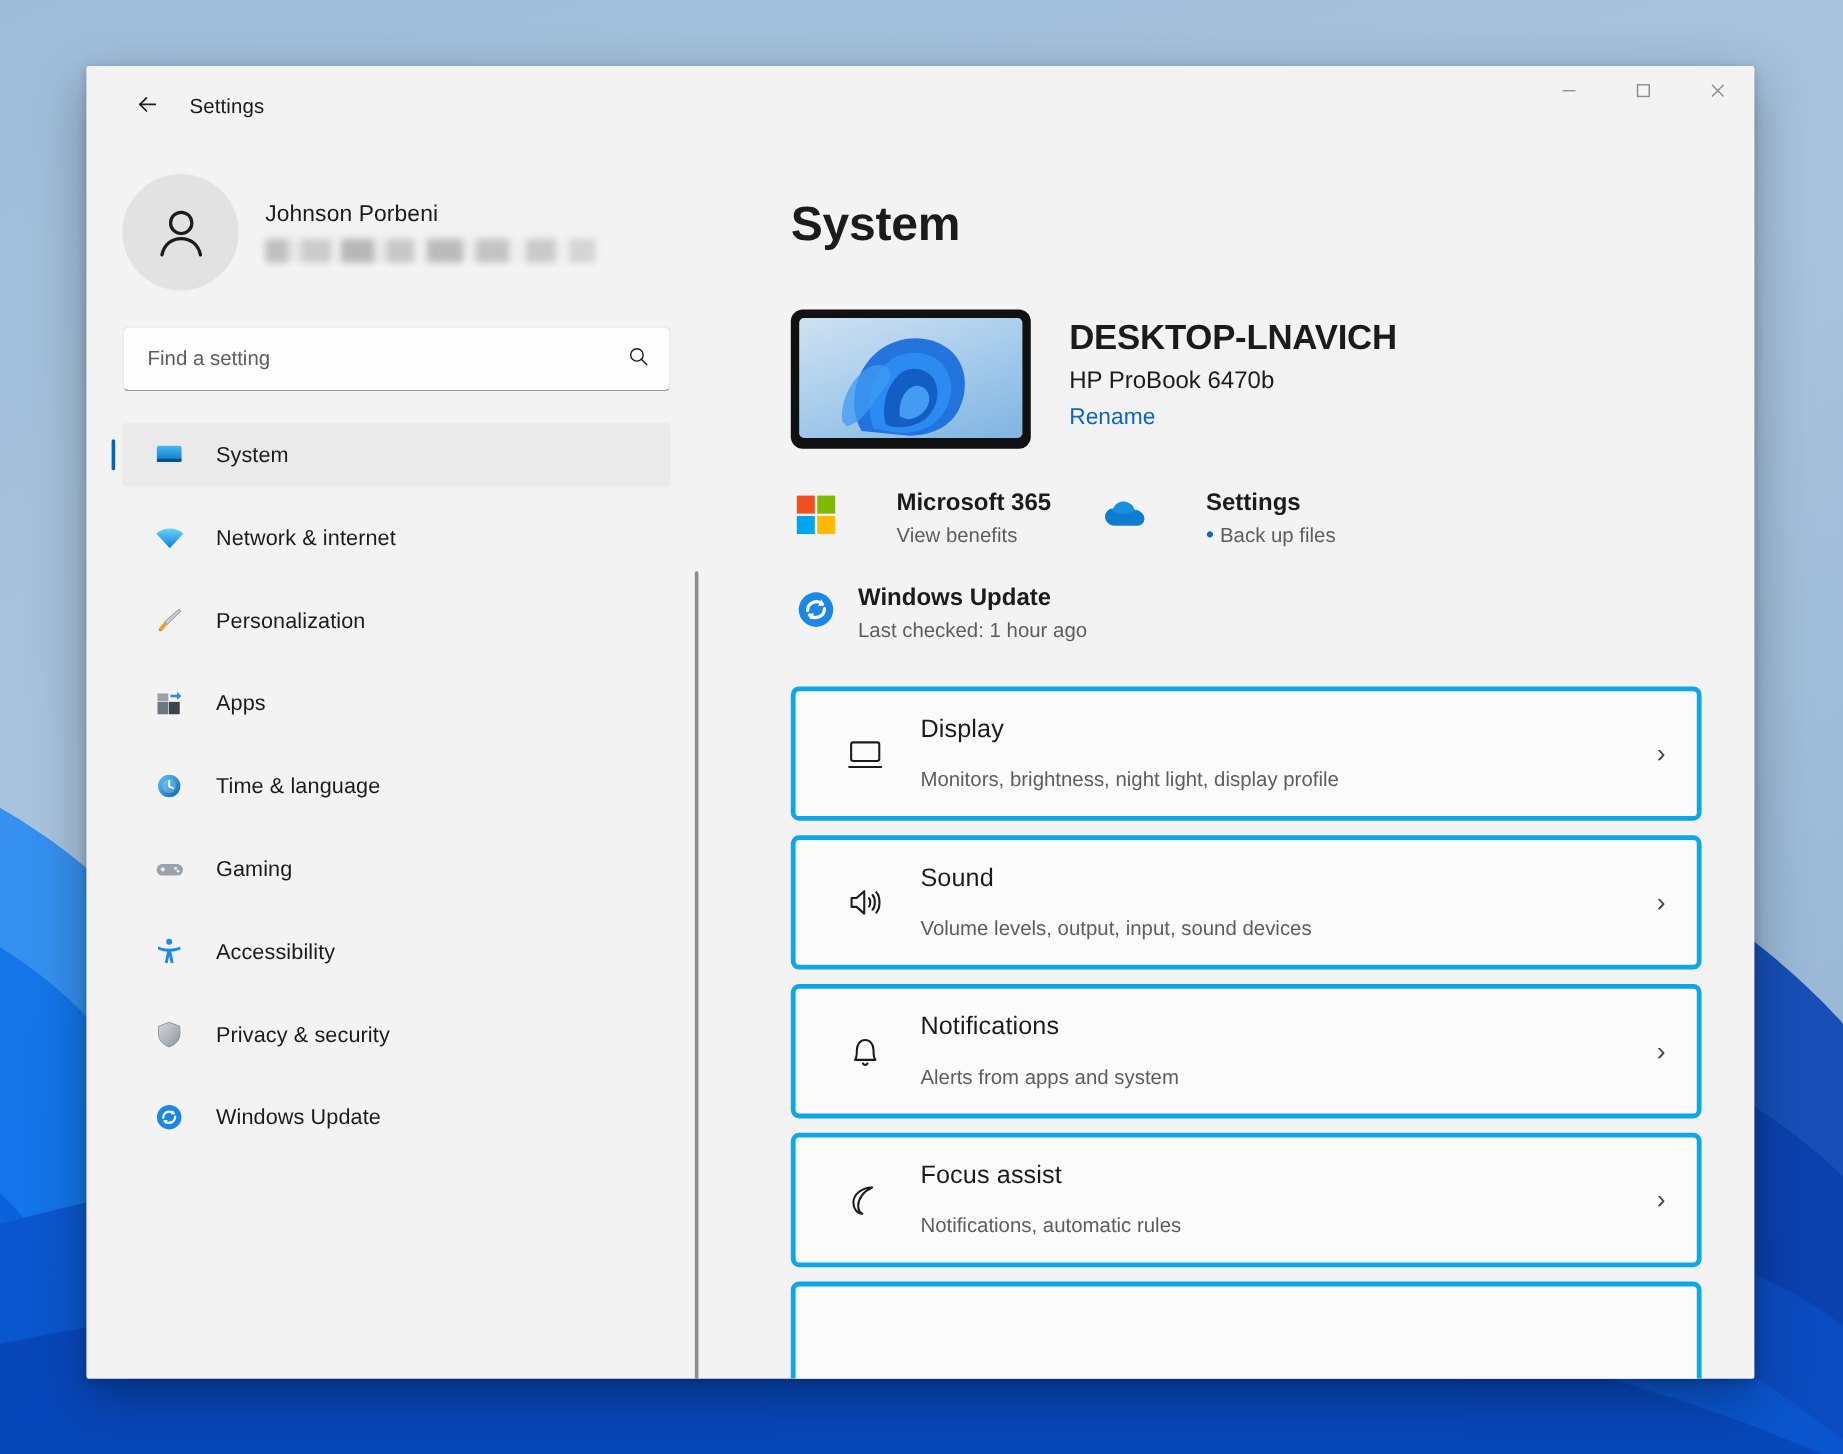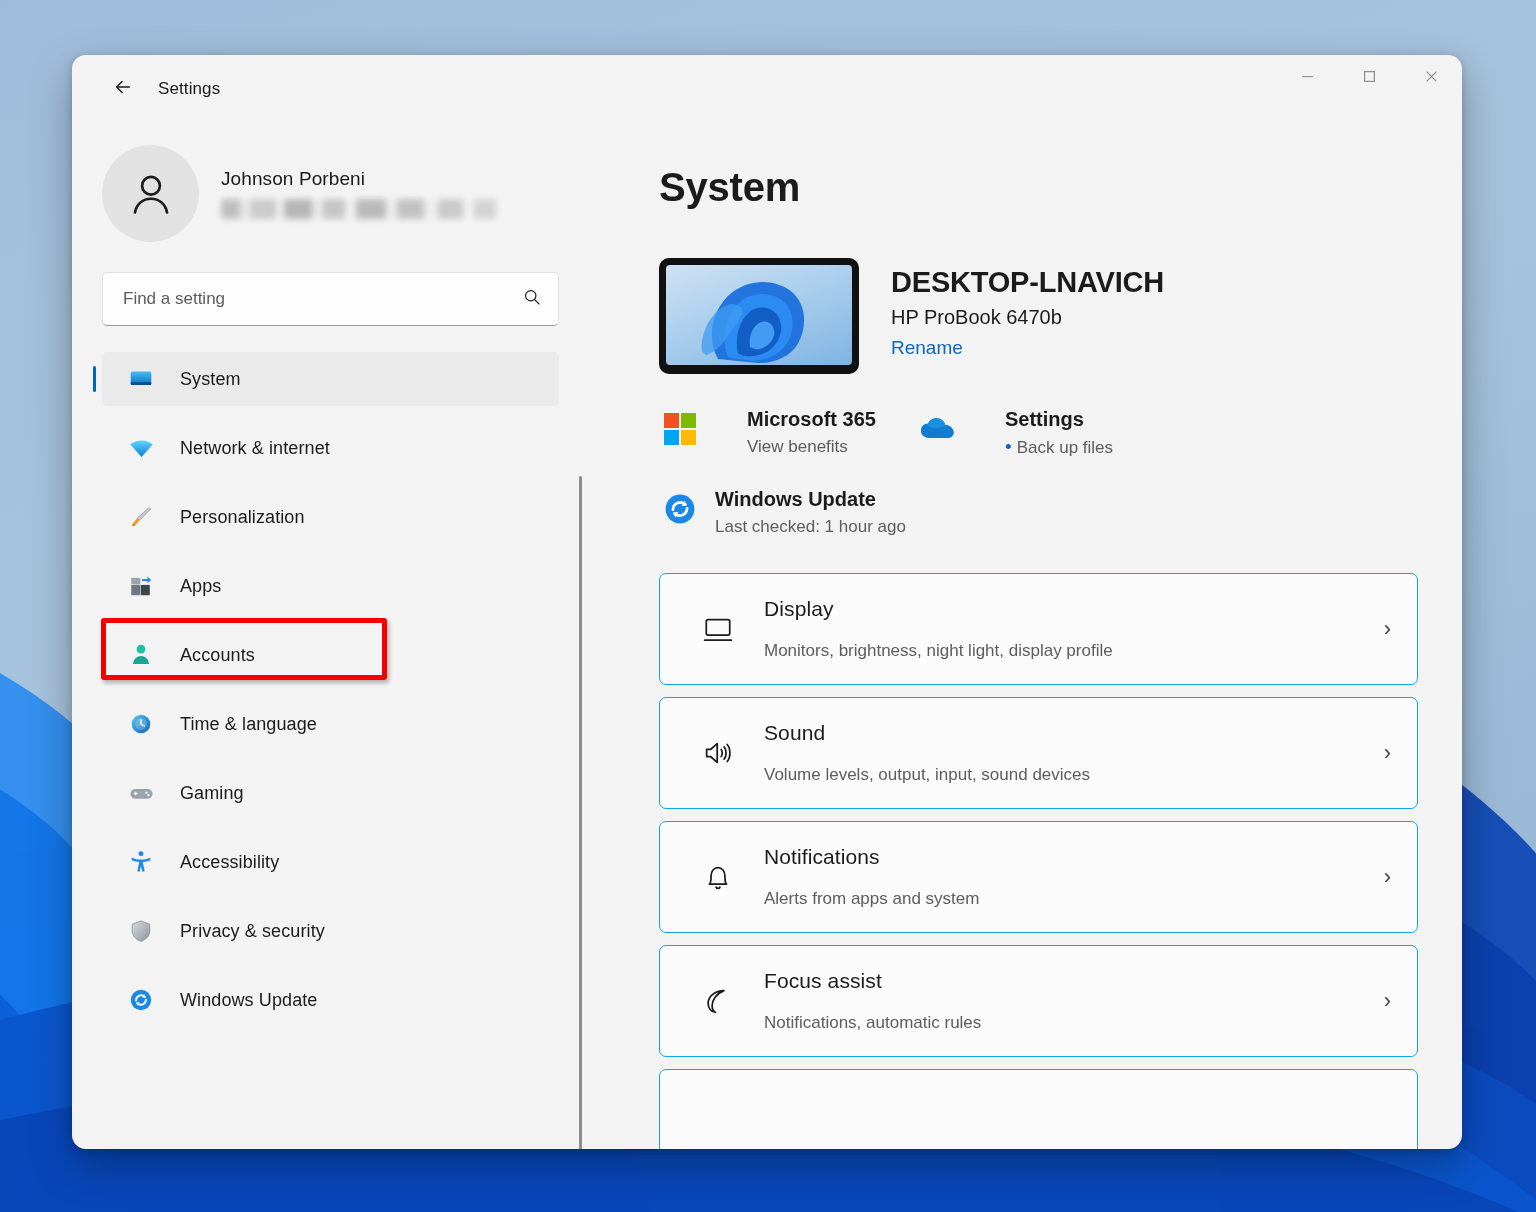"Settings" #settingsWindow { border-radius: 14px -> 2px }
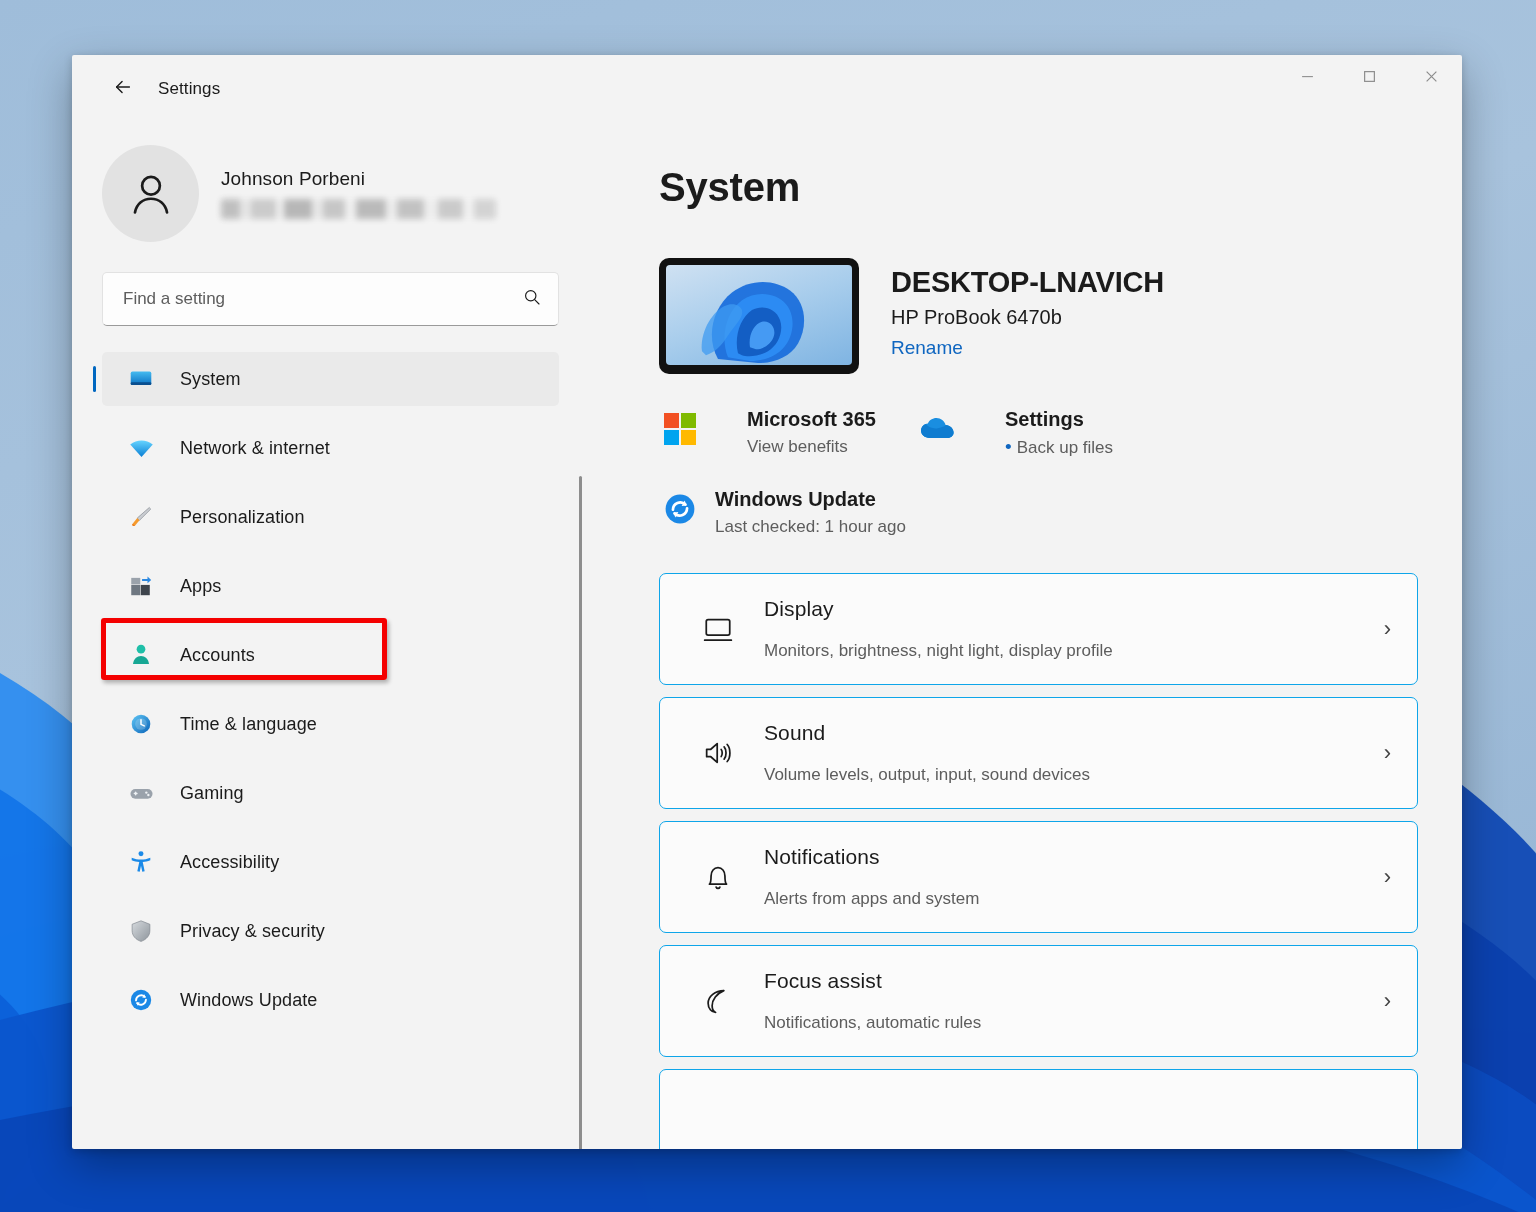"Display" .settingCard { border: 1px solid #0ea5e9 -> 4px solid #0ea5e9 }
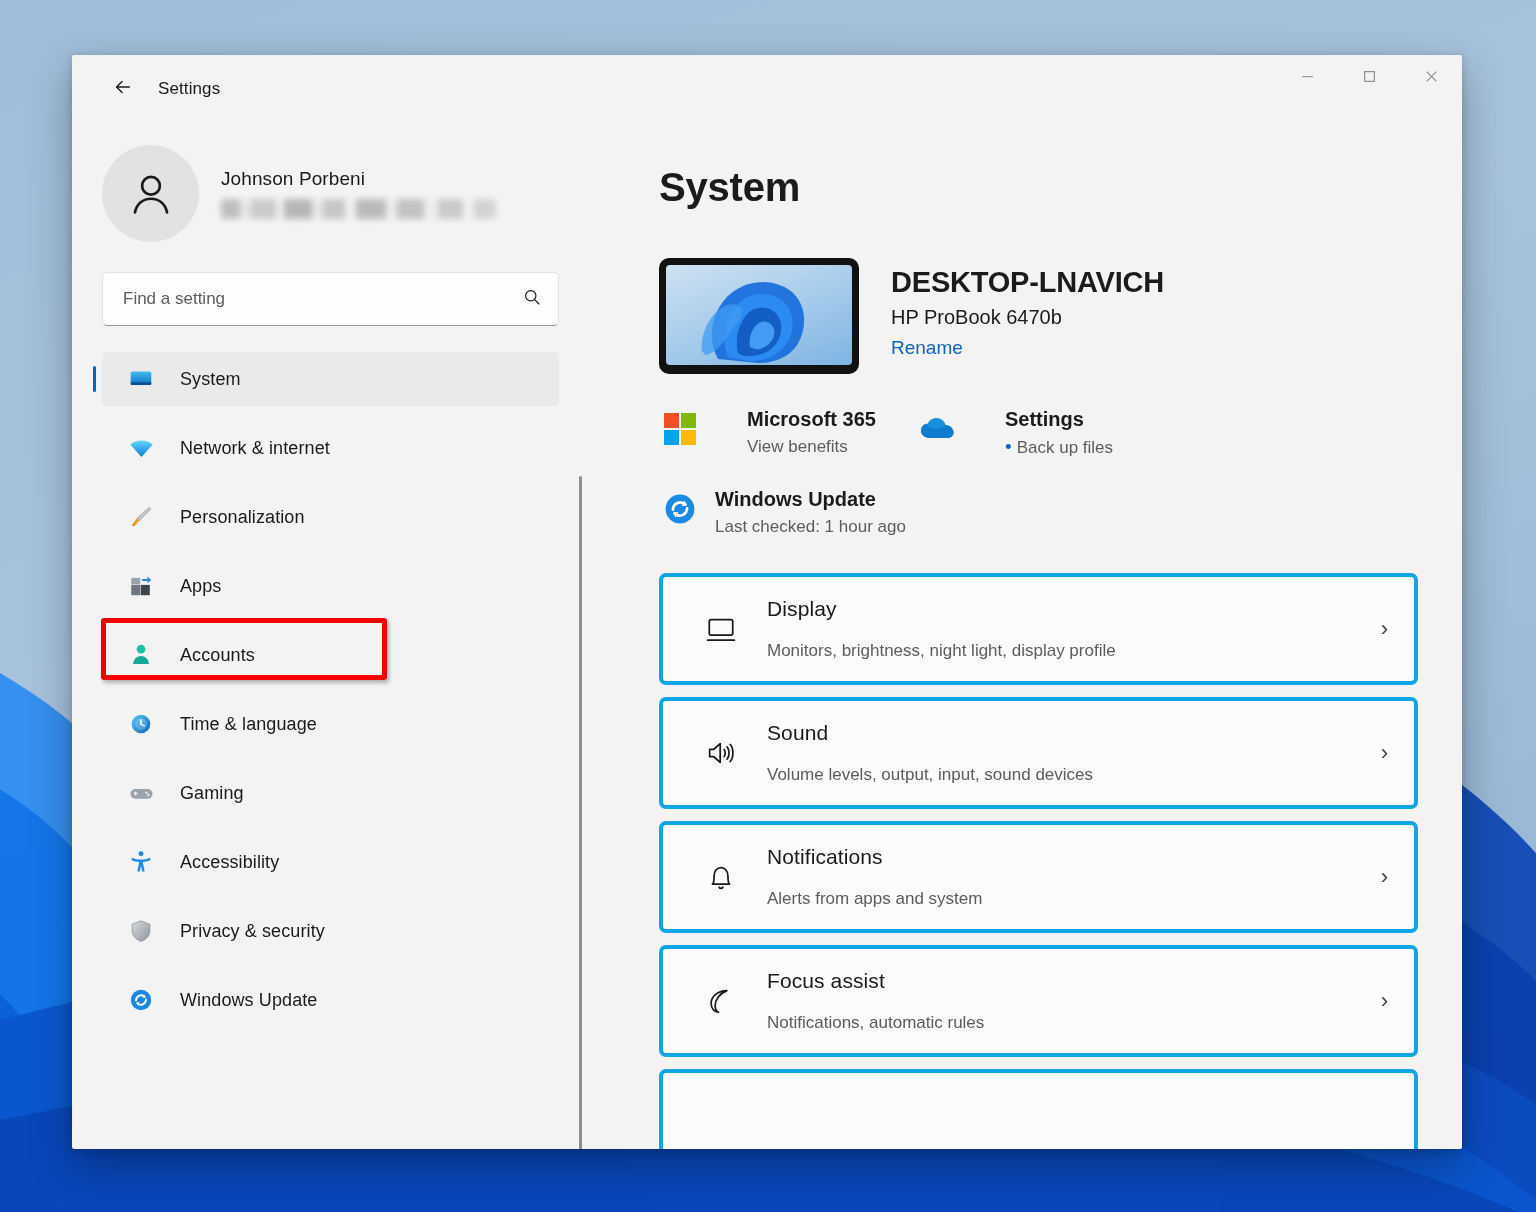"Accounts" div { html: <div> <div> <span> <svg> <circle></circle> <path></path> </svg> </span> <span>Accounts</span> </div> <div></div> </div> -> none }
